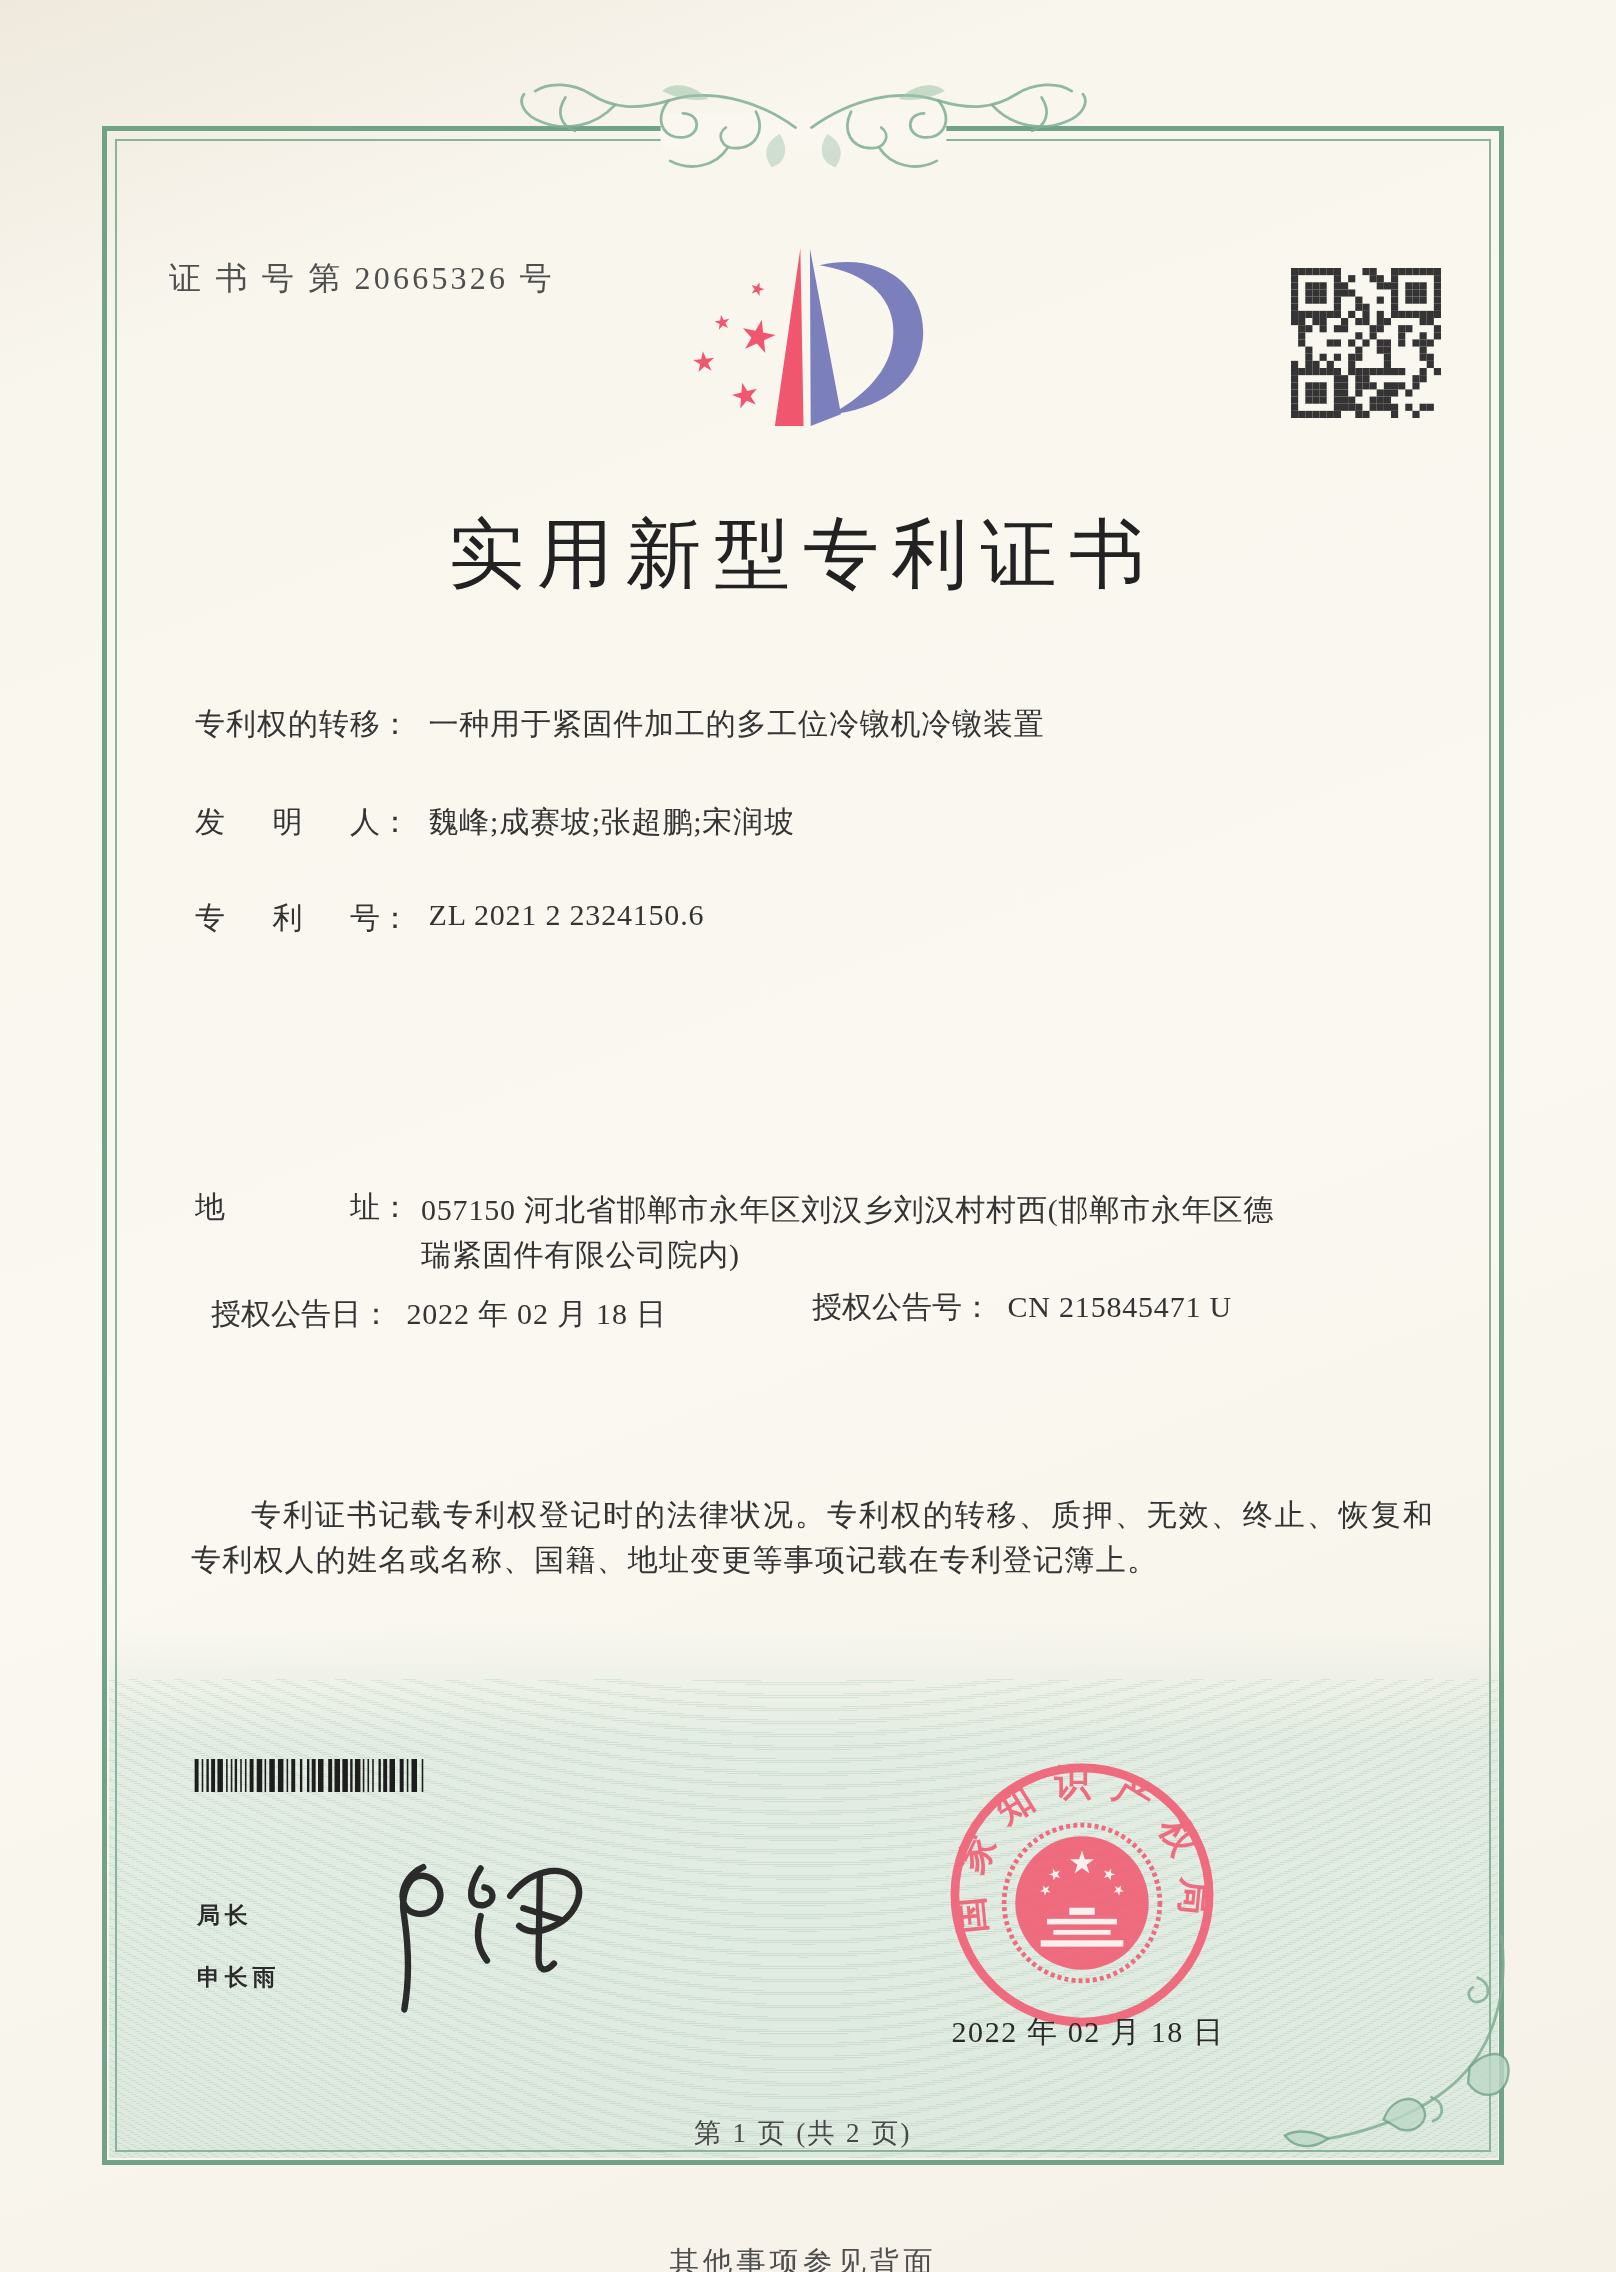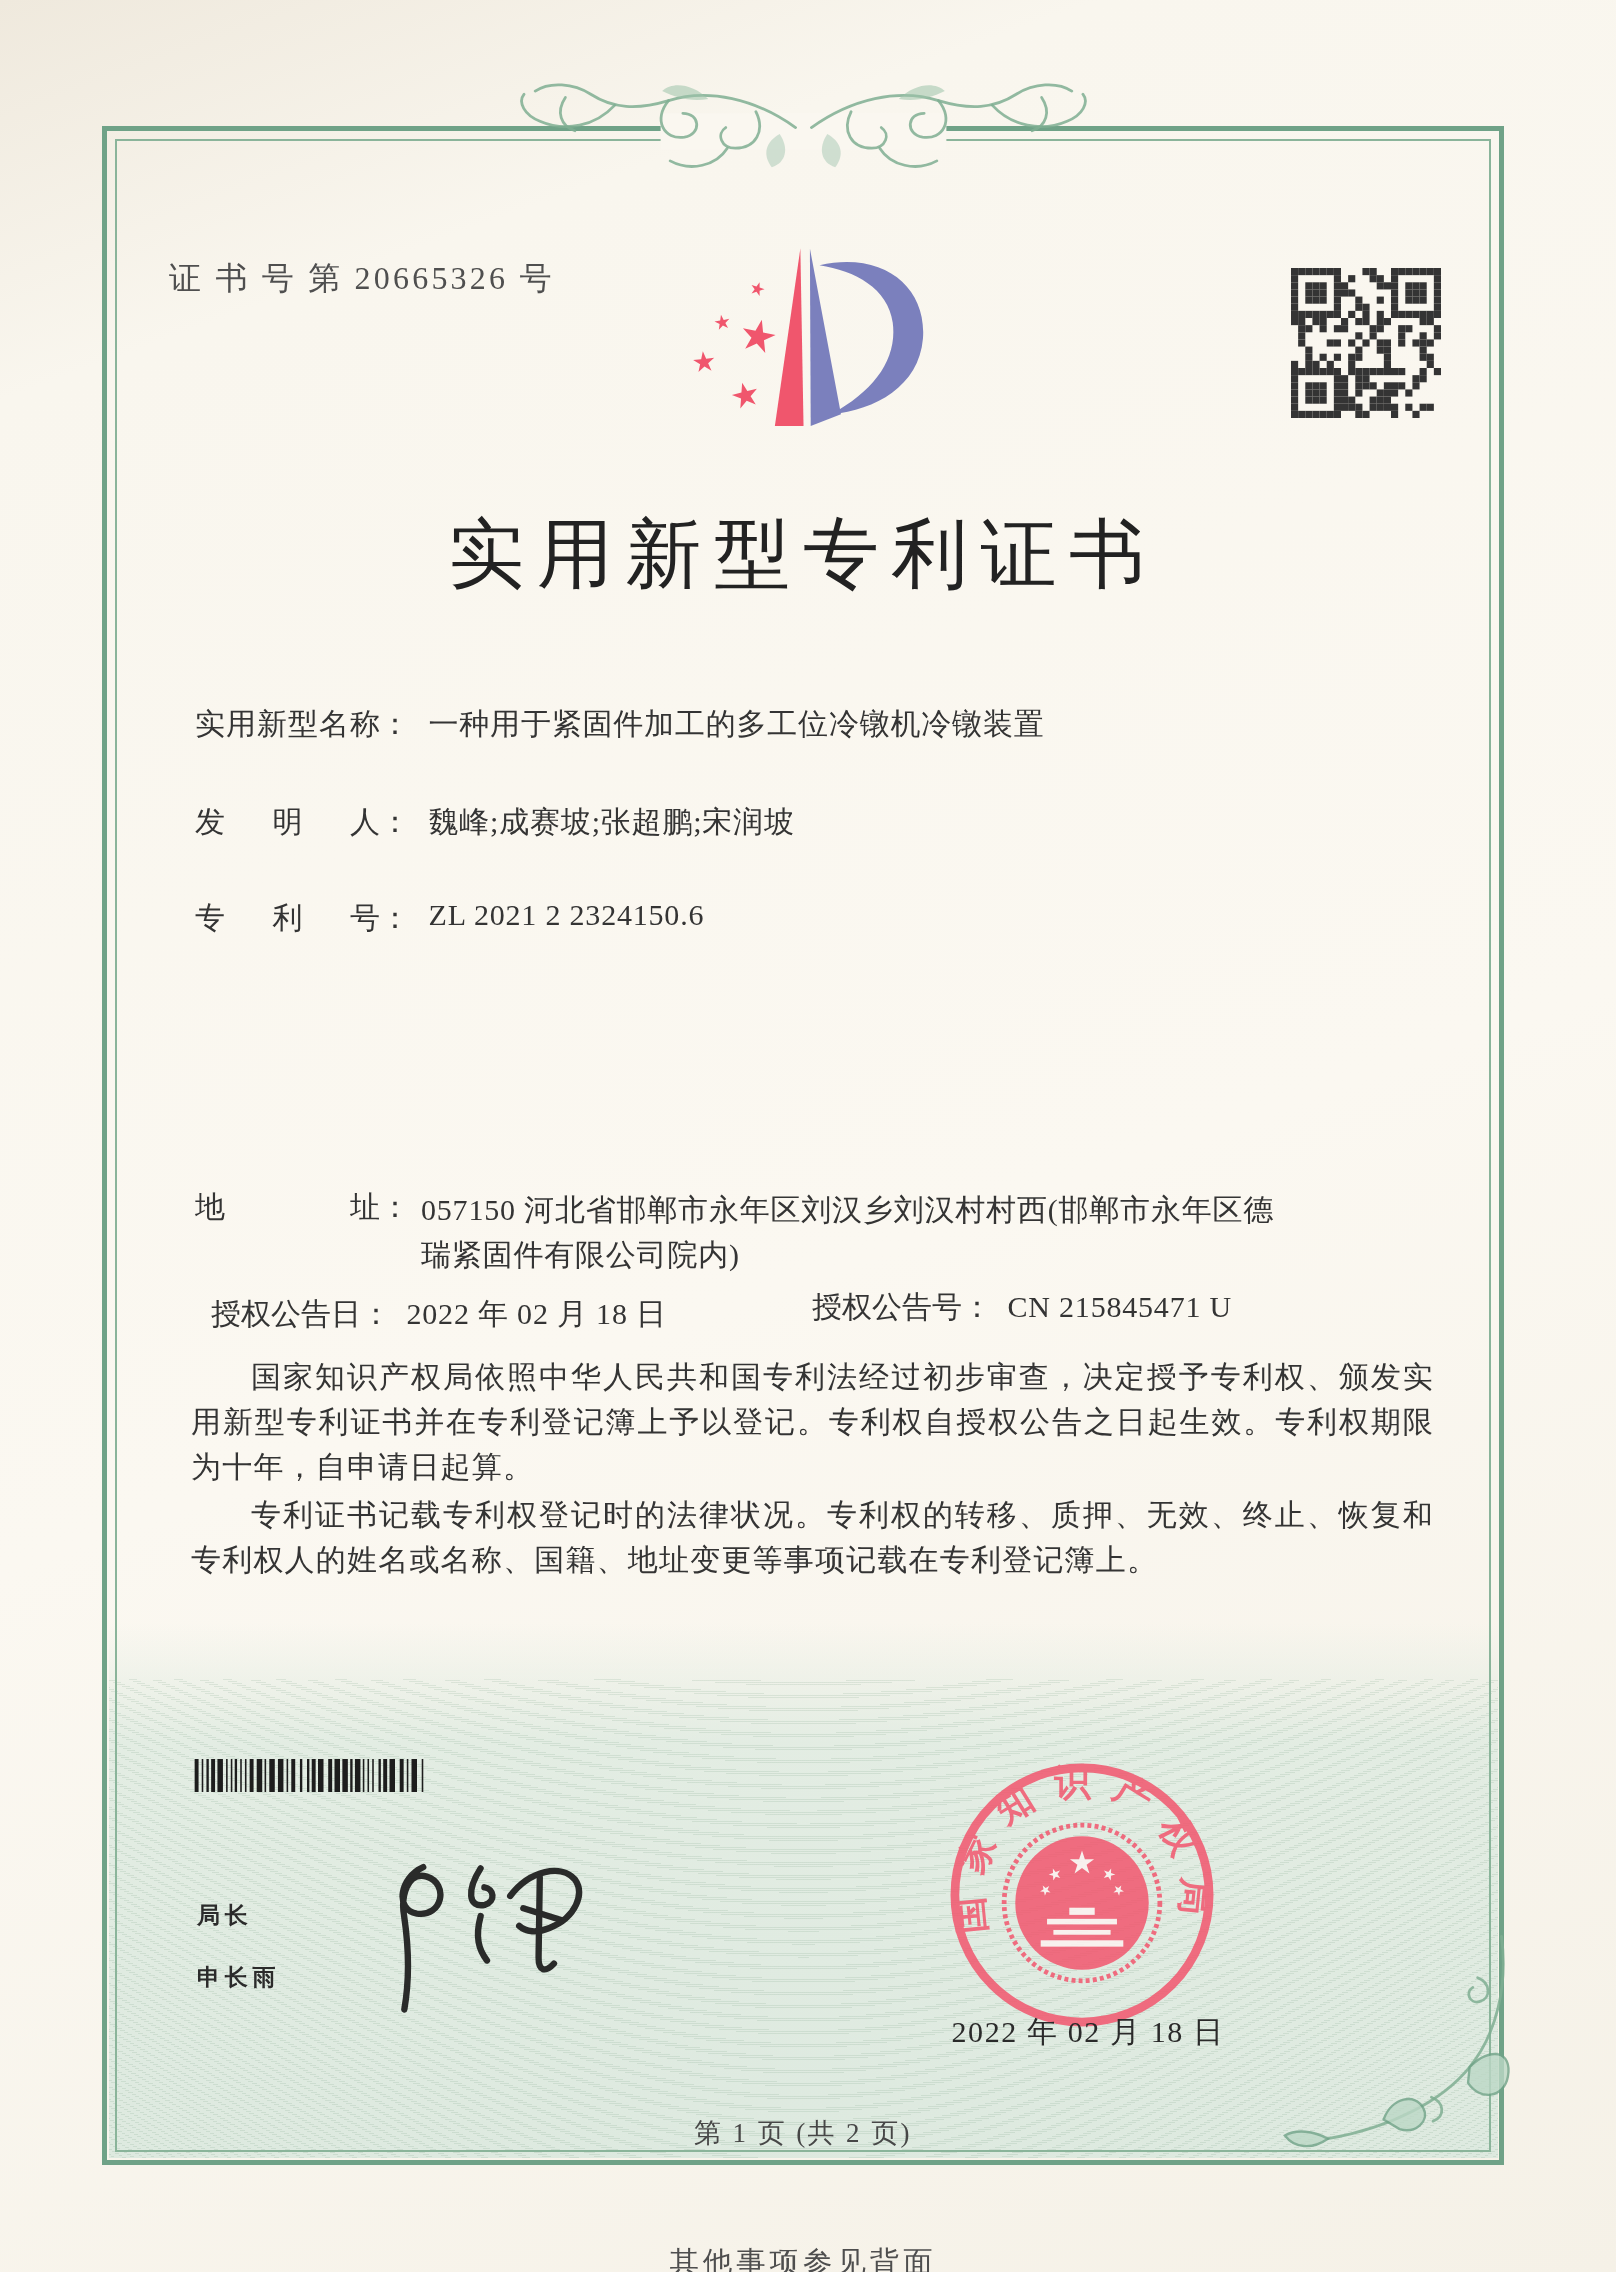"实用新型名称" span.flabel { text: 实用新型名称 -> 专利权的转移 }
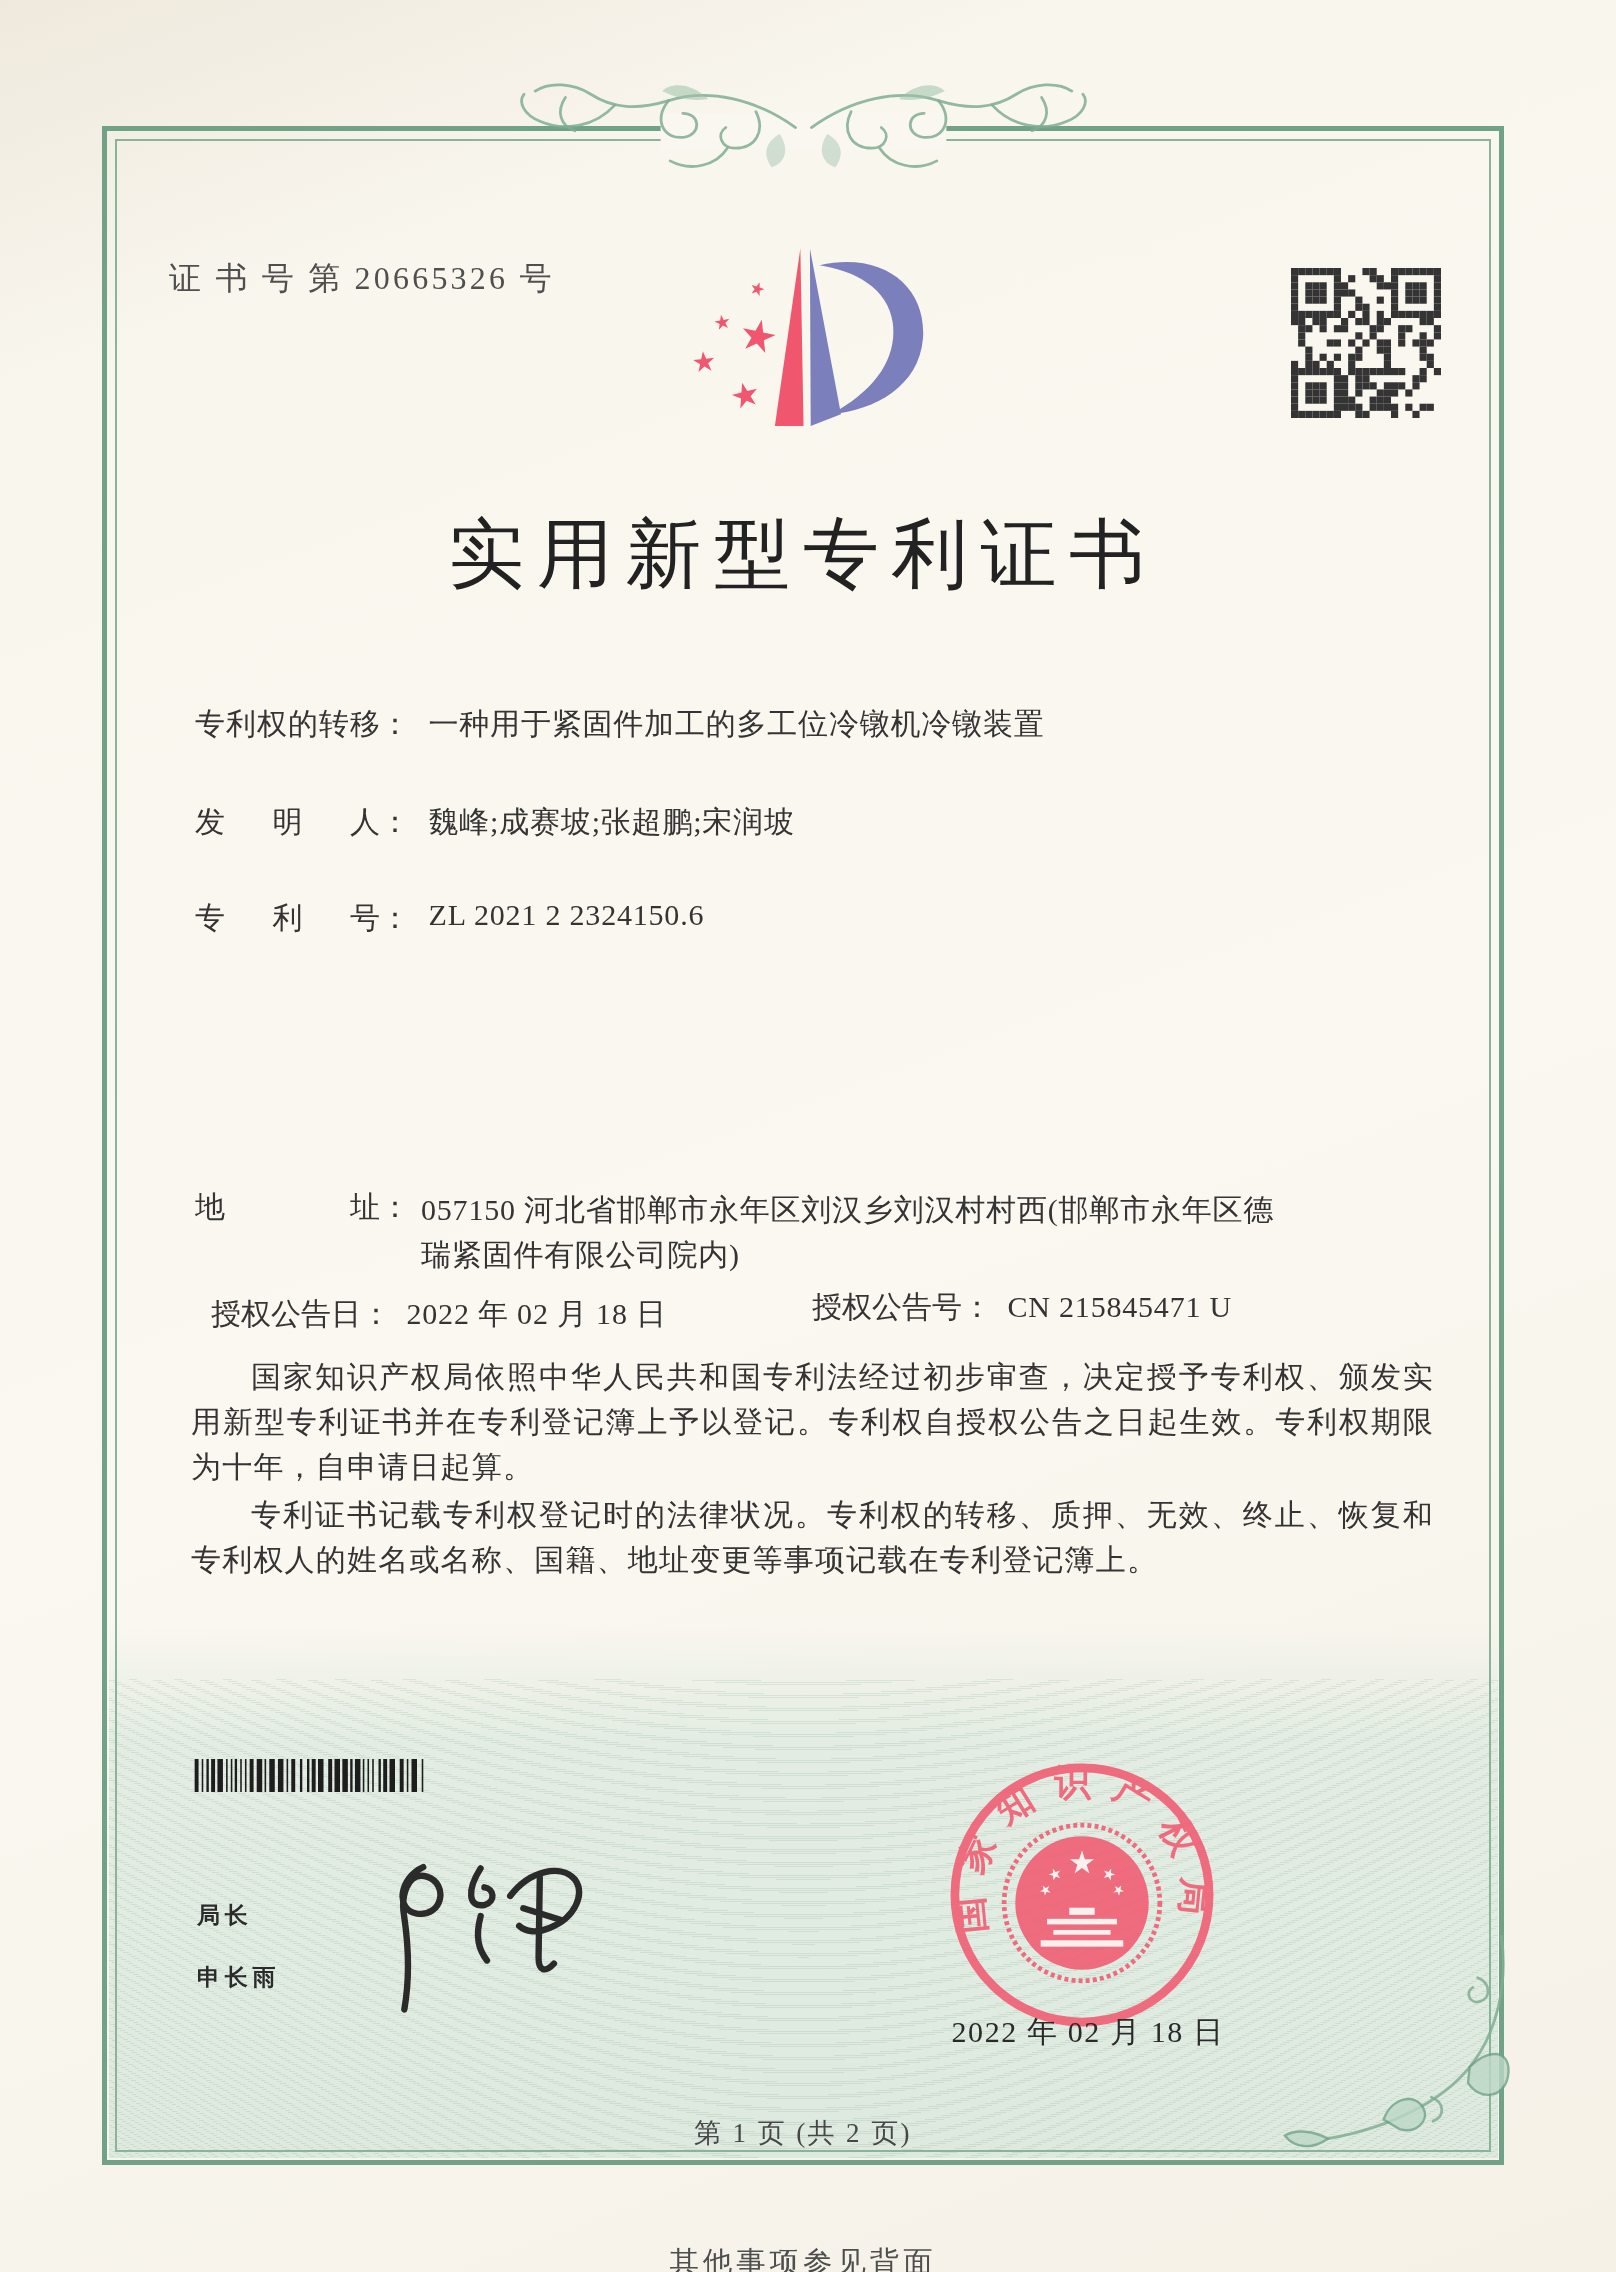"国家知识产权局依照中华人民共和国专利法经过初步审查，决定授予专利权、颁发实用新型" div.abs { html: <div>国家知识产权局依照中华人民共和国专利法经过初步审查，决定授予专利权、颁发实用新型专利证书并在专利登记簿上予以登记。专利权自授权公告之日起生效。专利权期限为十年，自申请日起算。</div> -> none }
